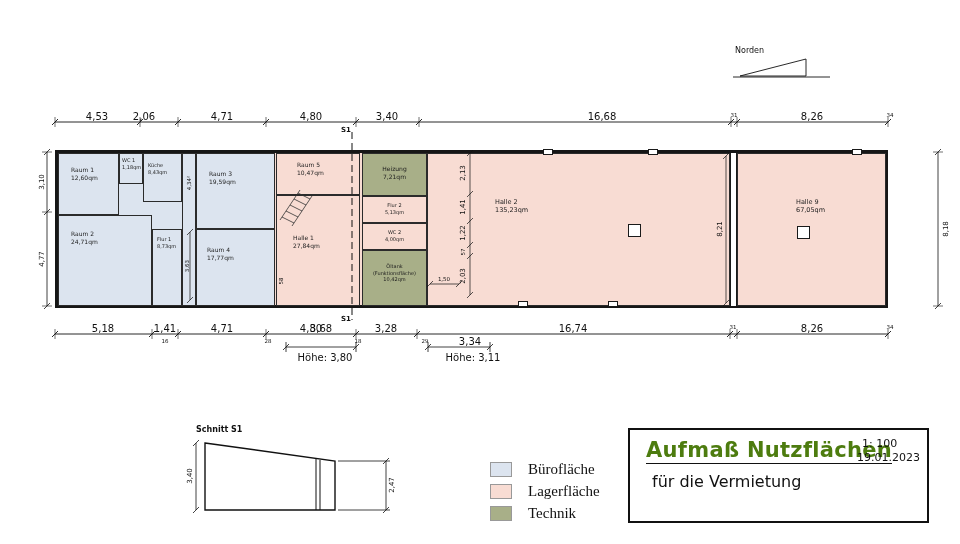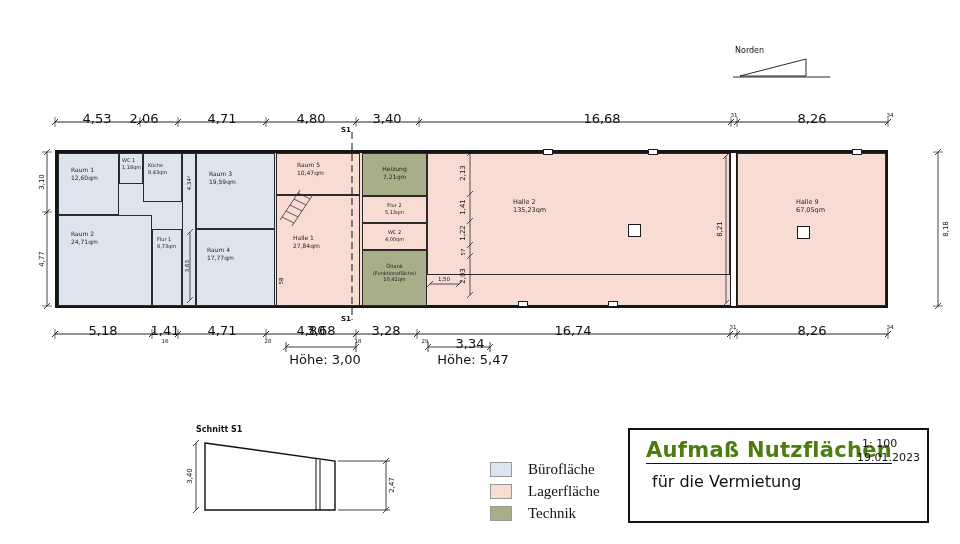"4,53" .dim { font-size: 13px -> 10px }
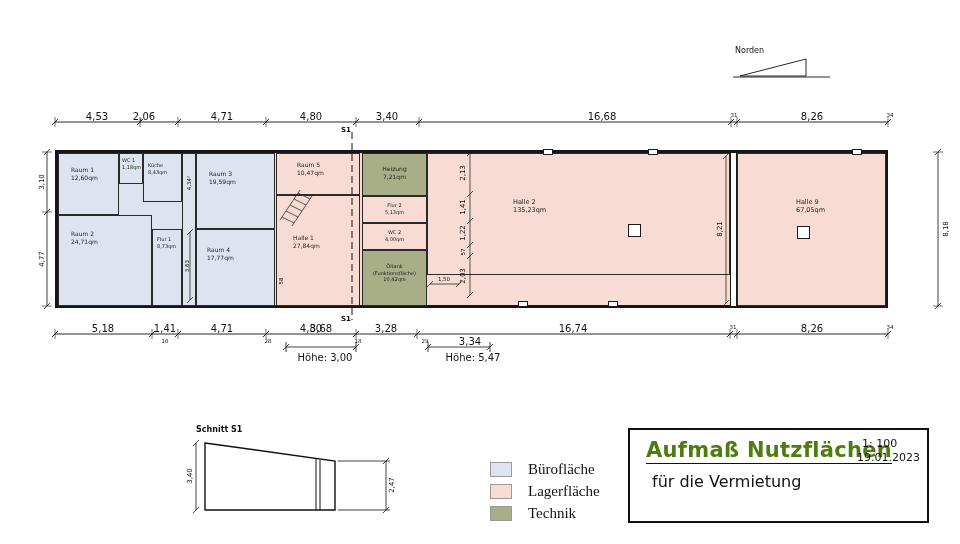"Halle 2" div.room { height: 122px -> 153px; padding: 44px 0 0 85px -> 44px 0 0 67px }
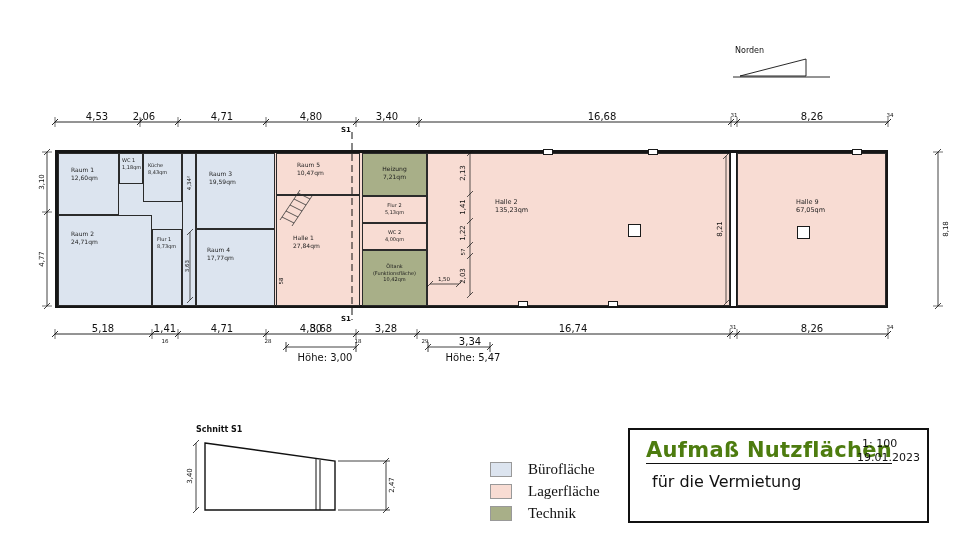"Höhe: 3,00" span.dim { text: 3,00 -> 3,80 }
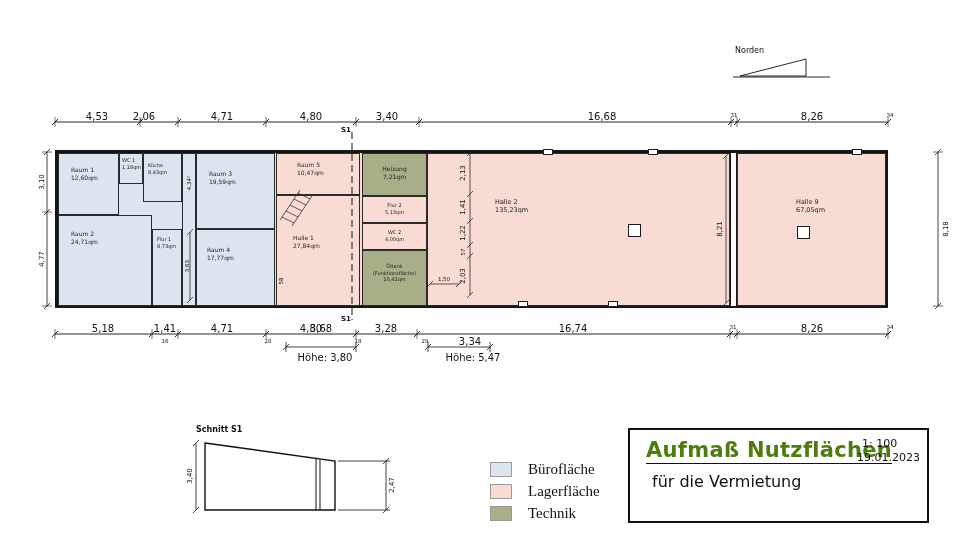"Höhe: 5,47" span.dim { text: 5,47 -> 3,11 }
